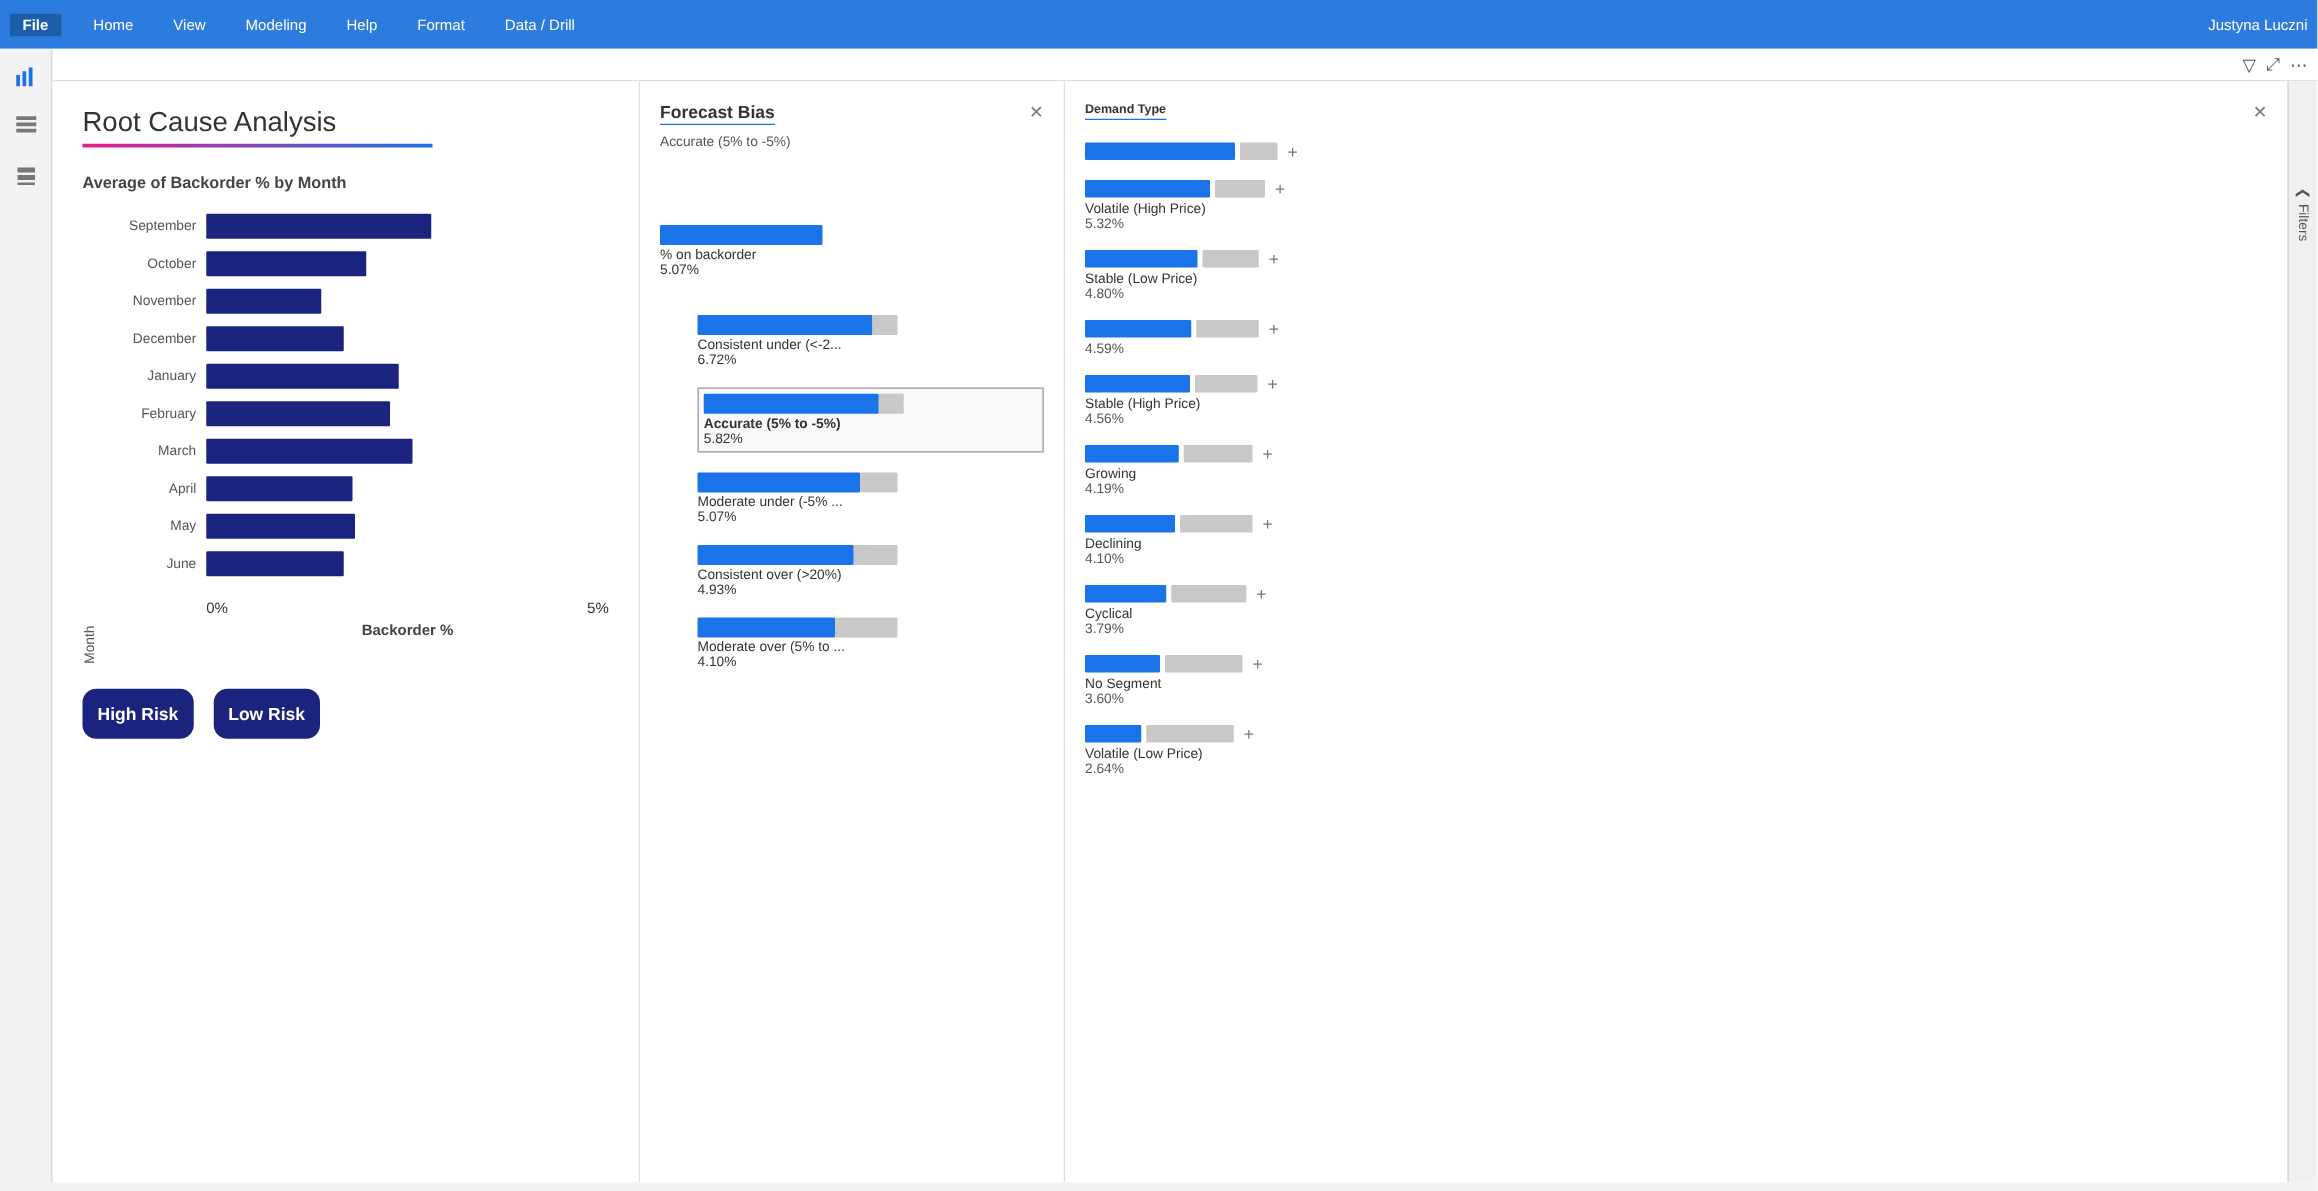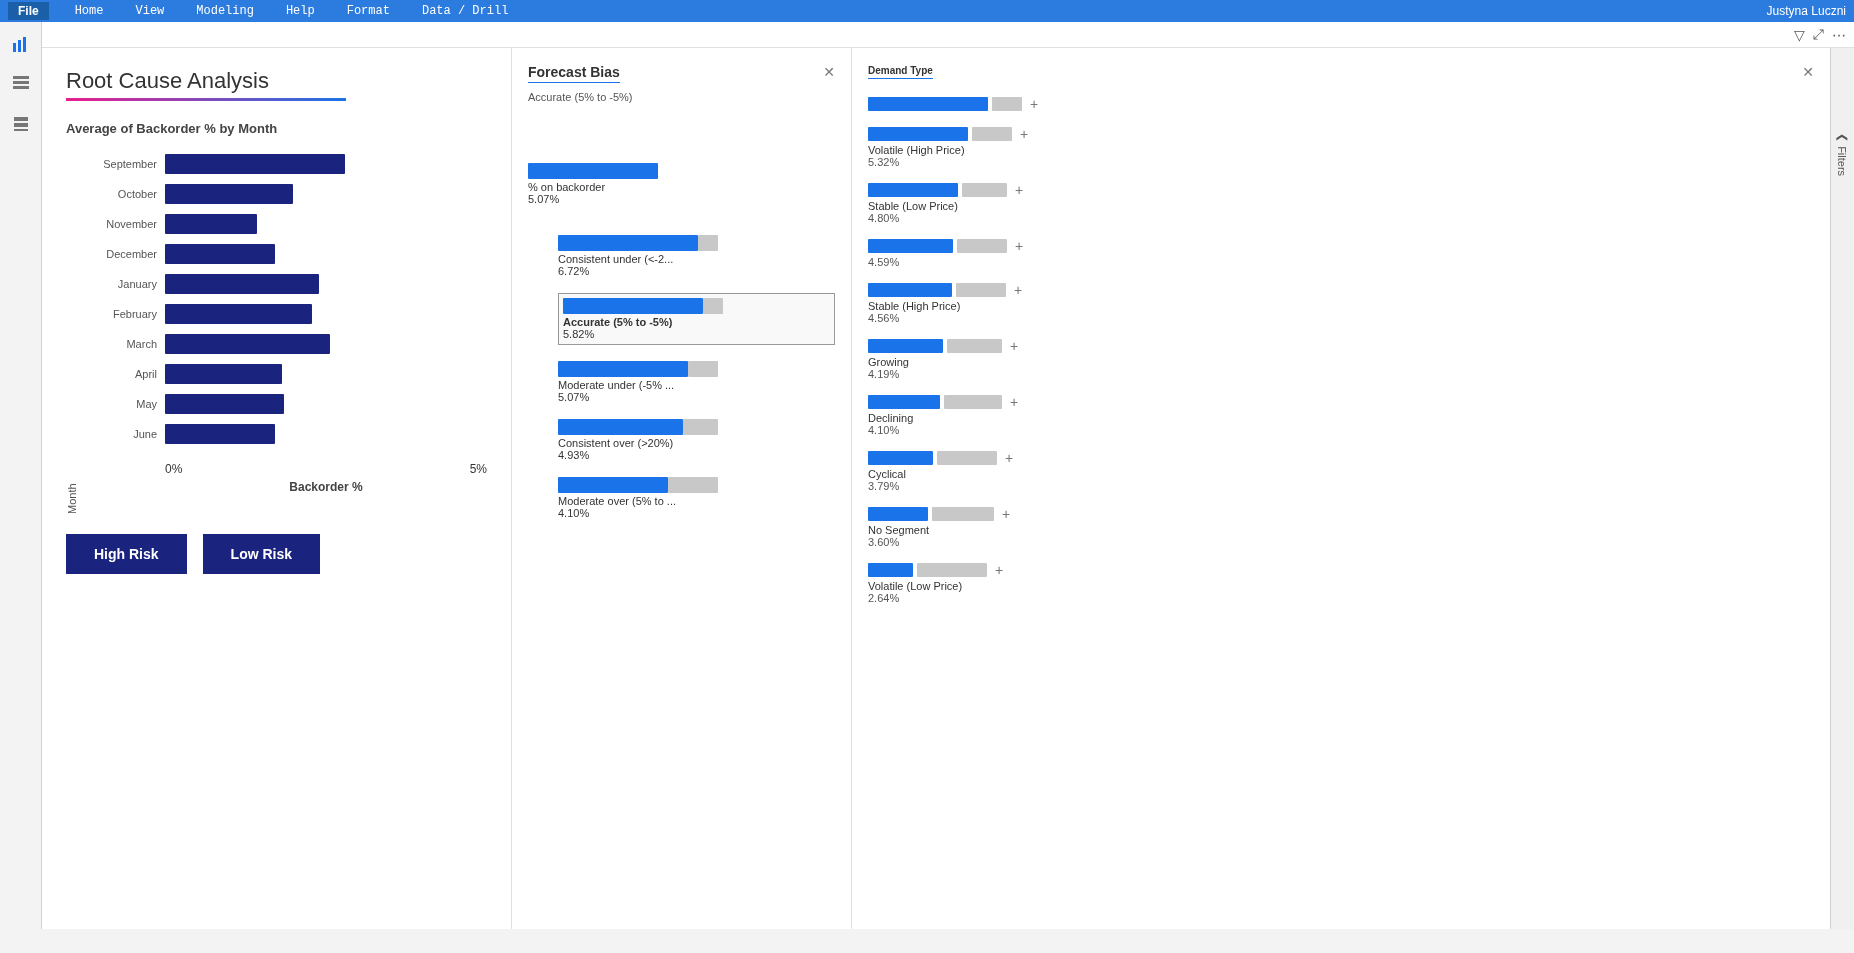"File" .top-bar { height: 22px -> 39px }
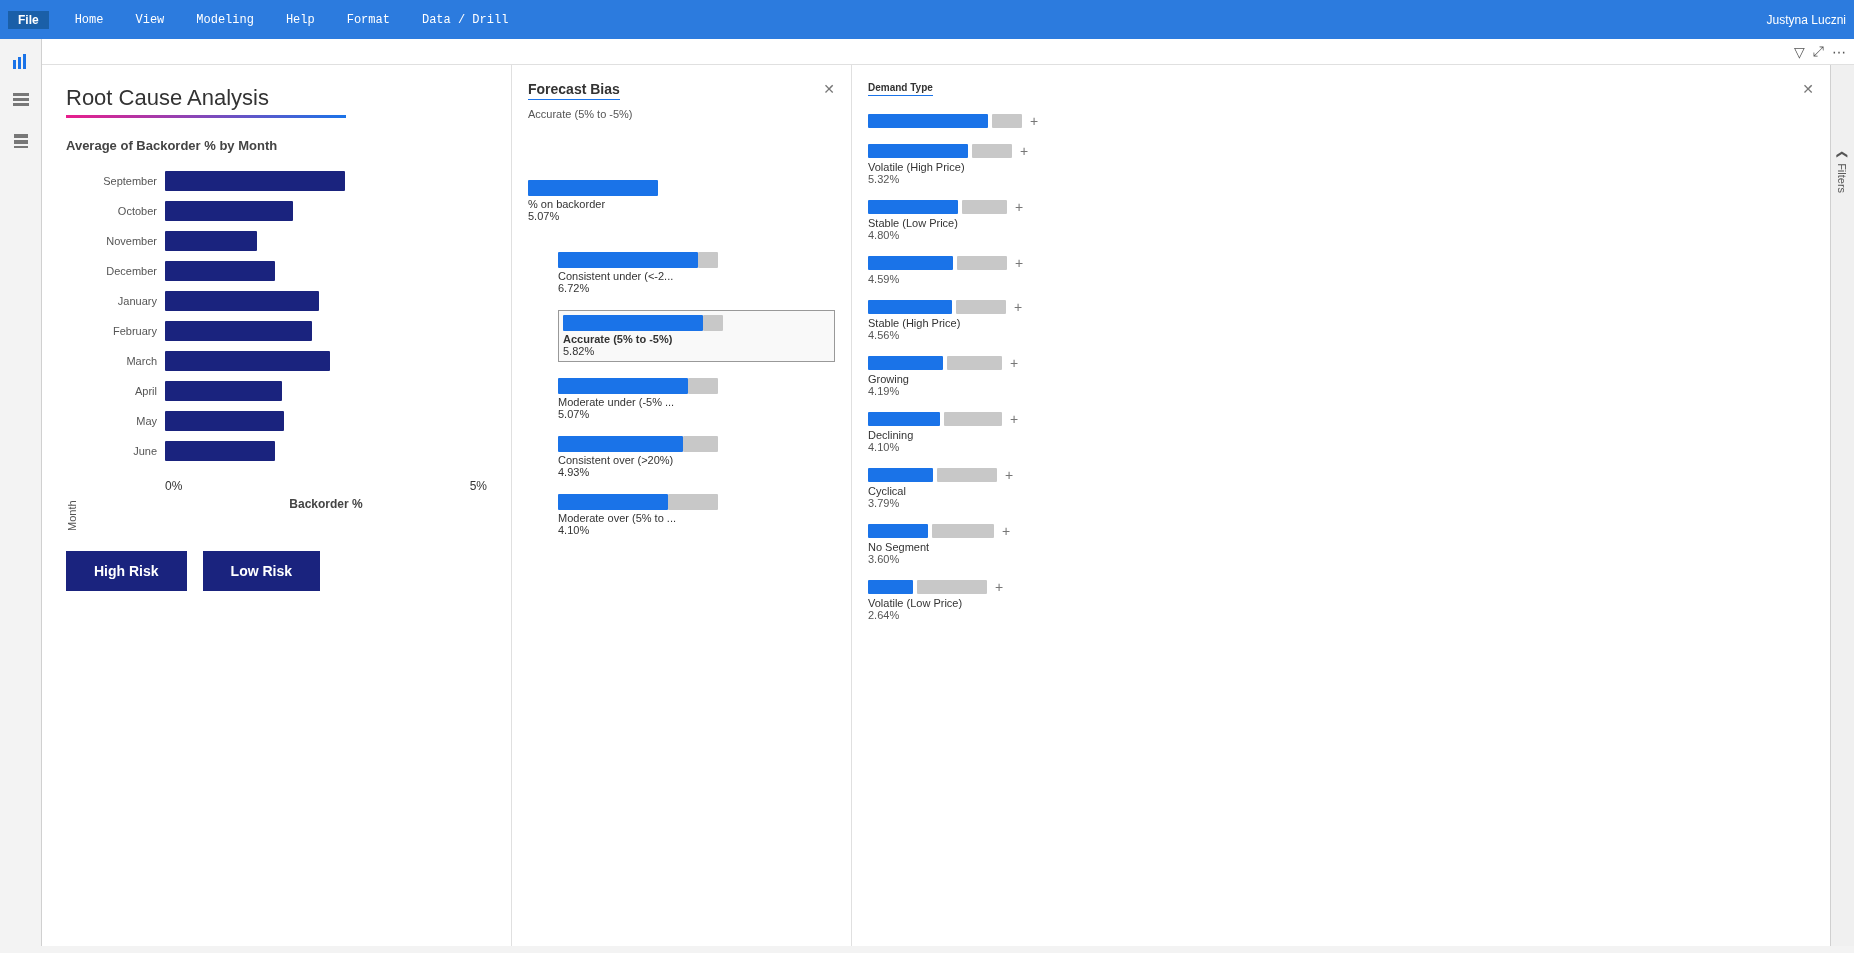"Home" .top-bar .menu-item { font-family: Liberation Mono, monospace -> none }
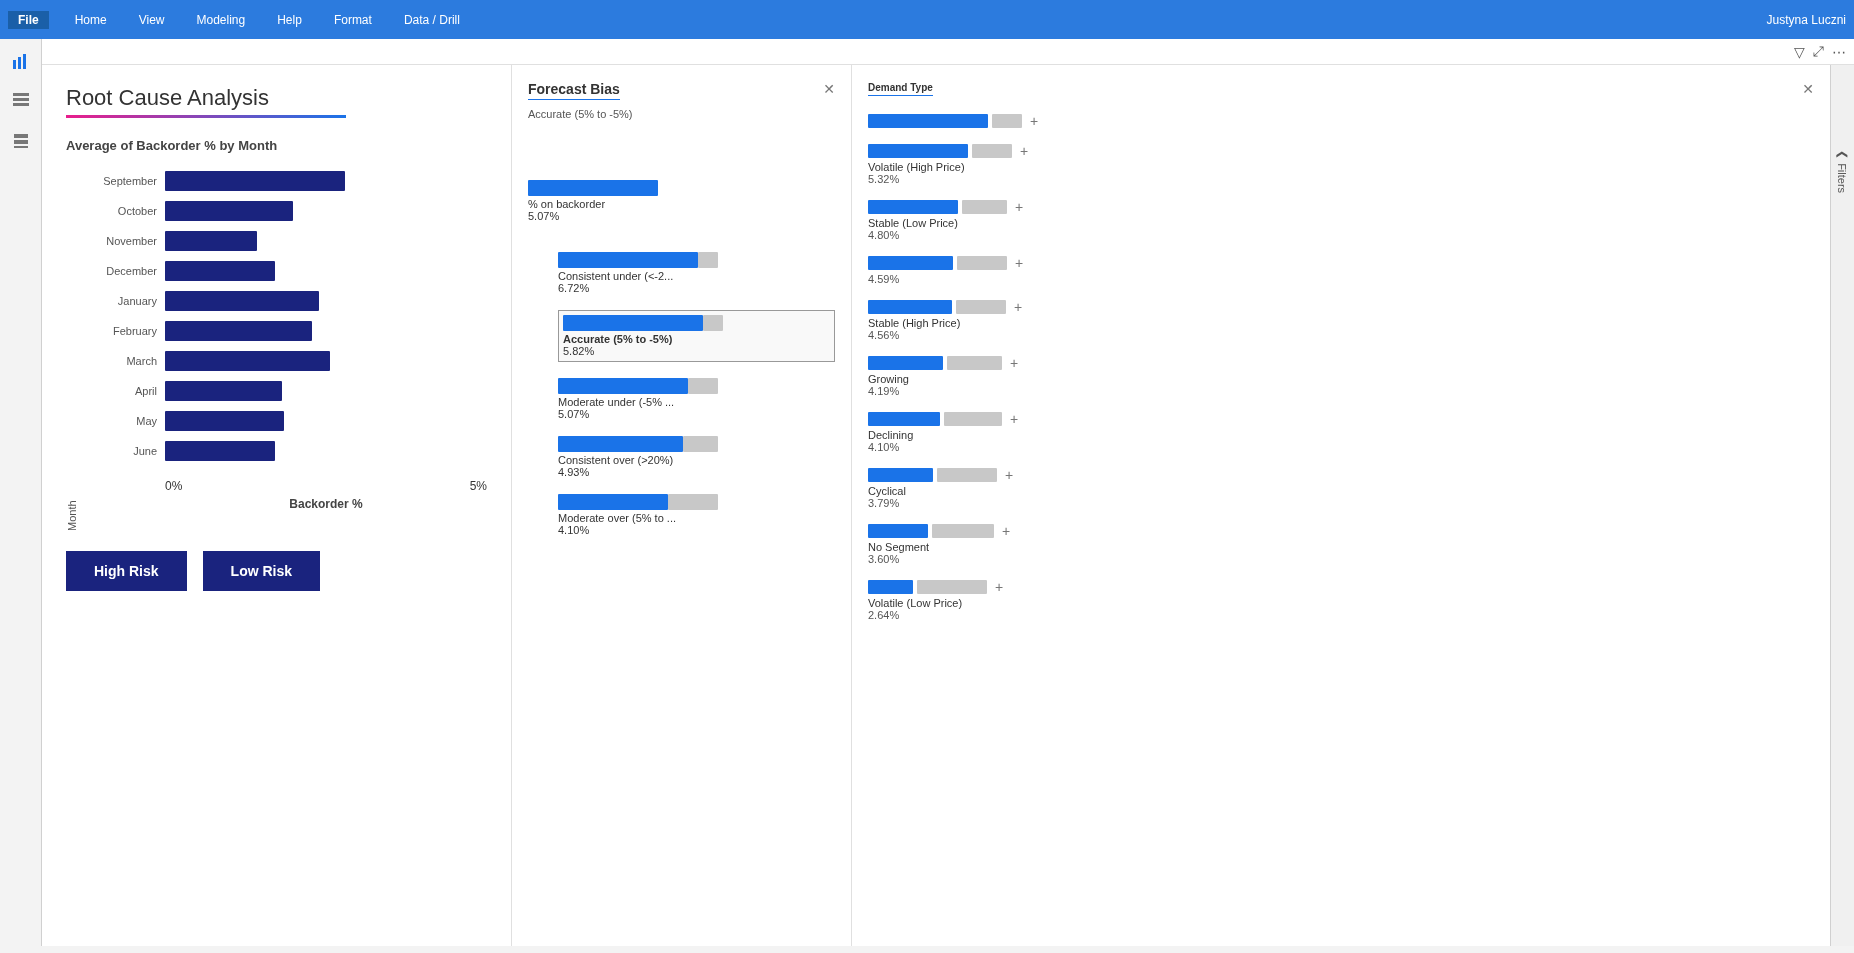"High Risk" .risk-btn { border-radius: 0 -> 11px; padding: 12px 28px -> 12px 12px }
